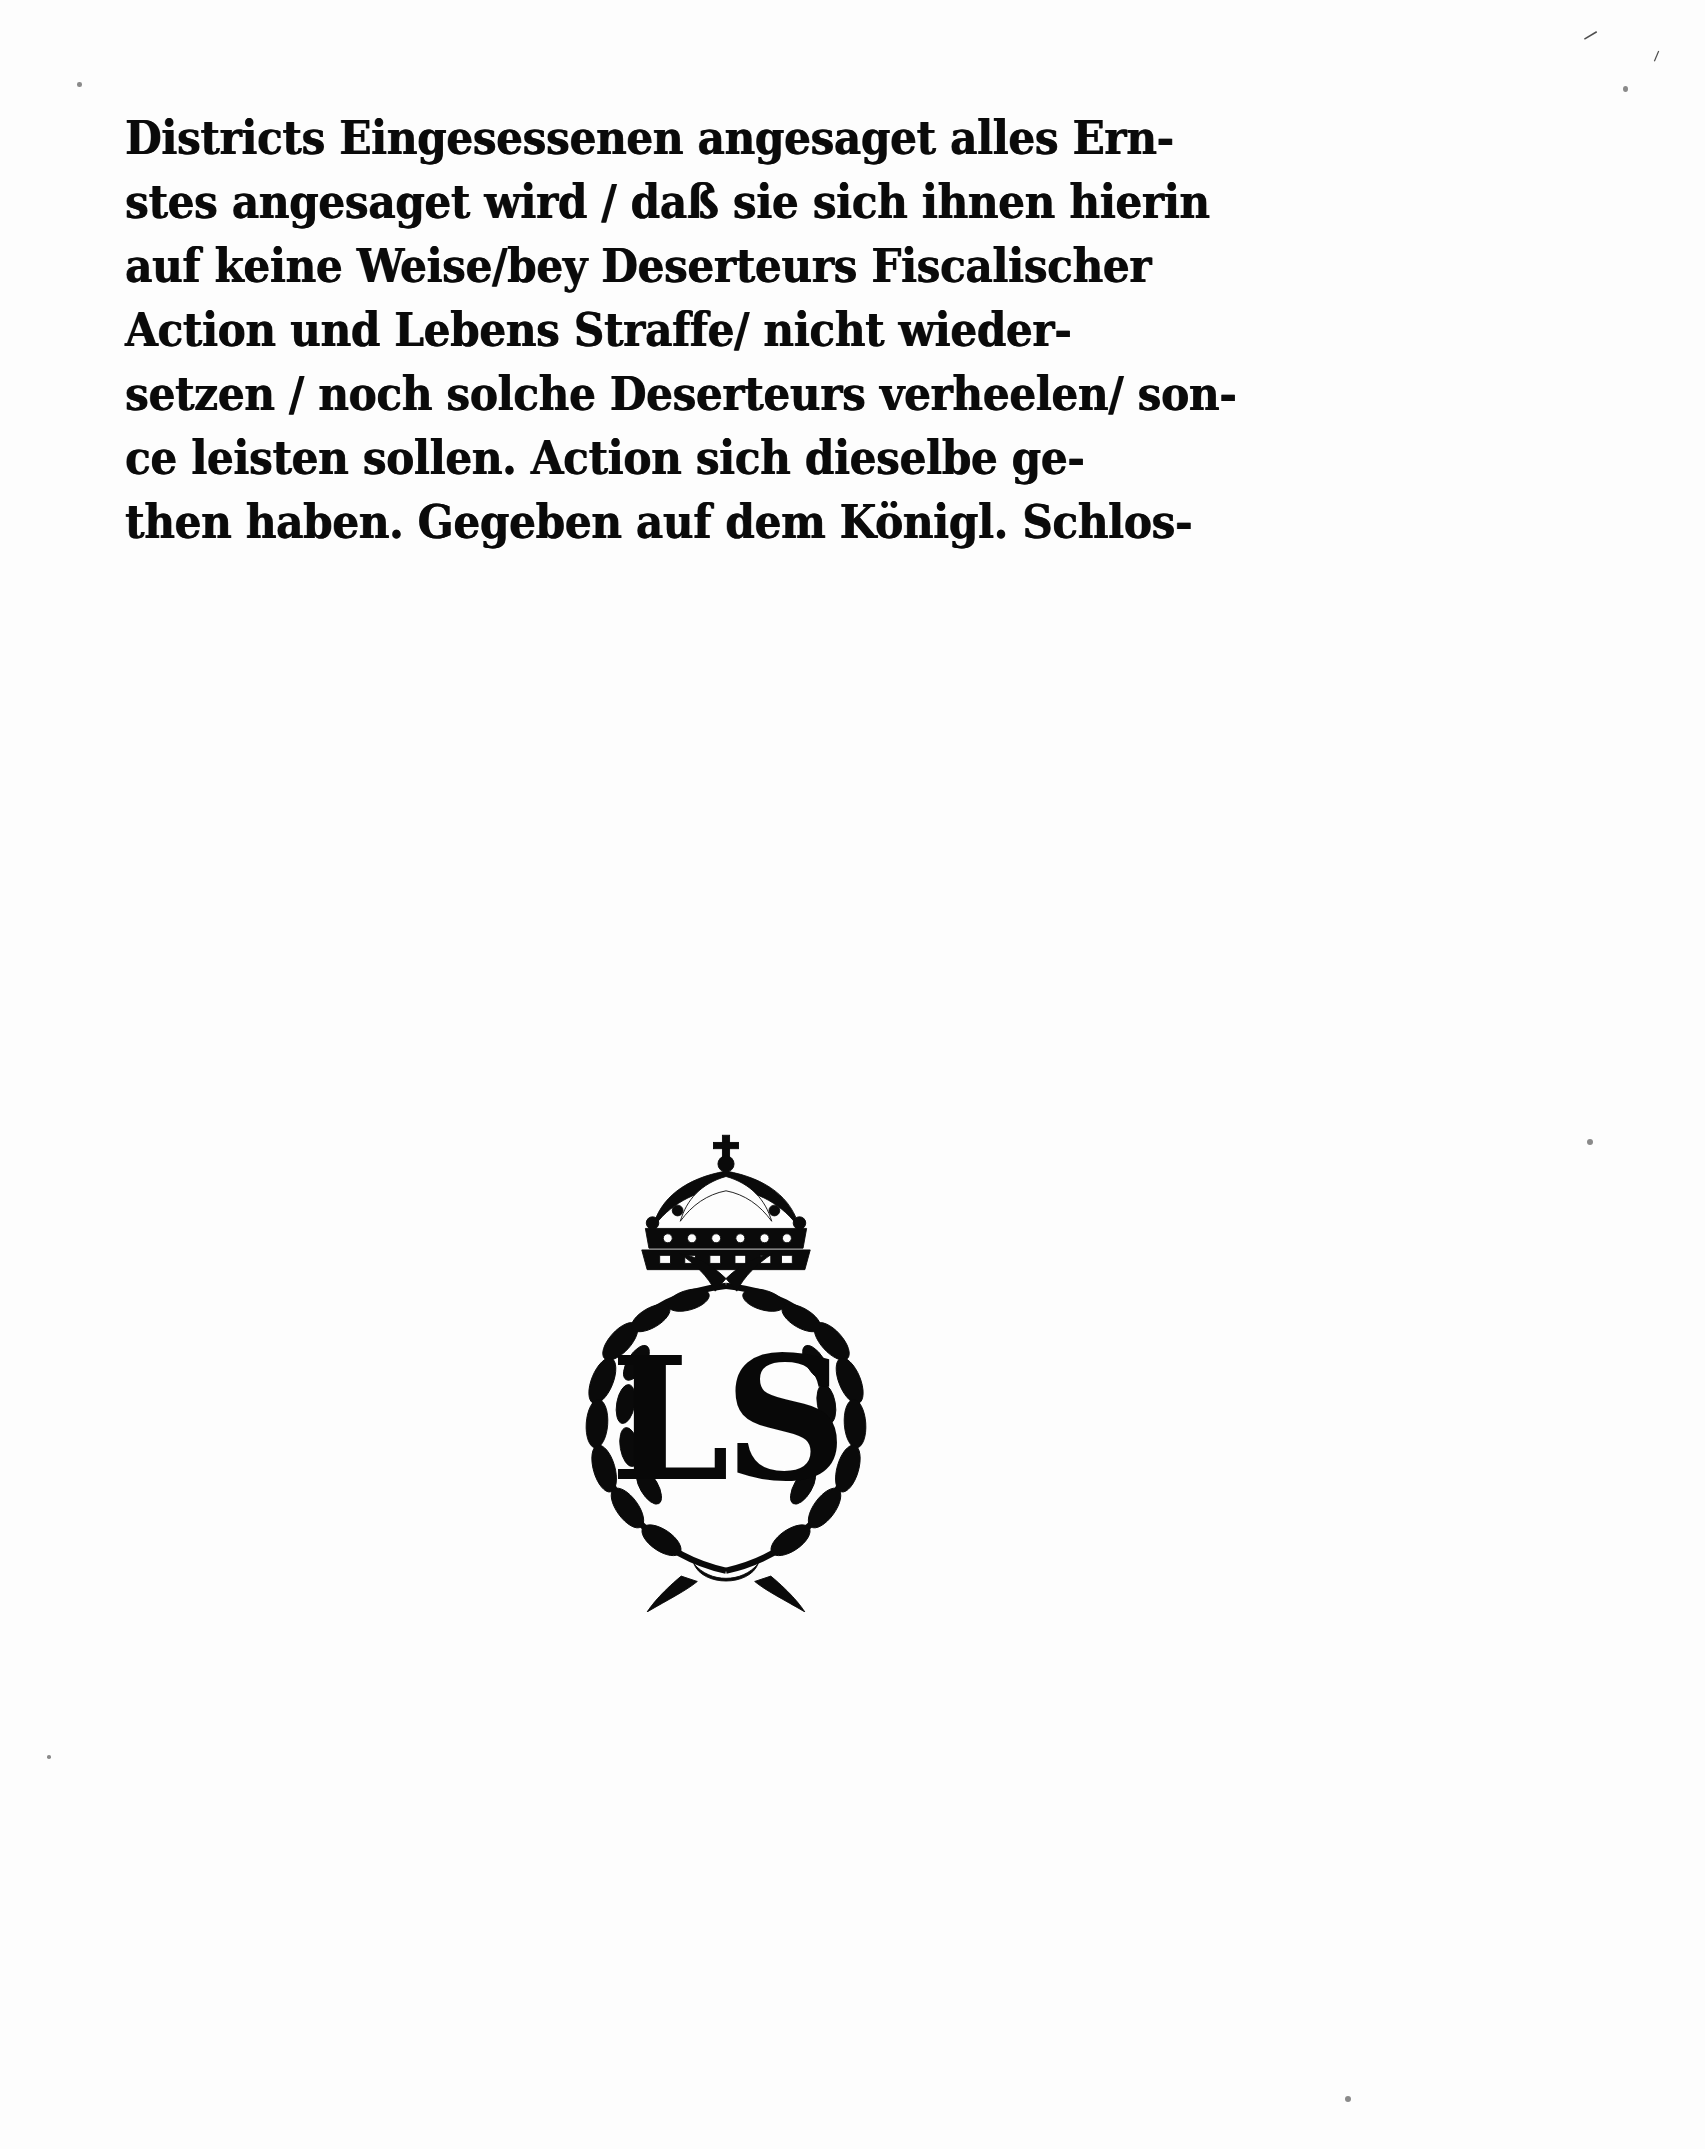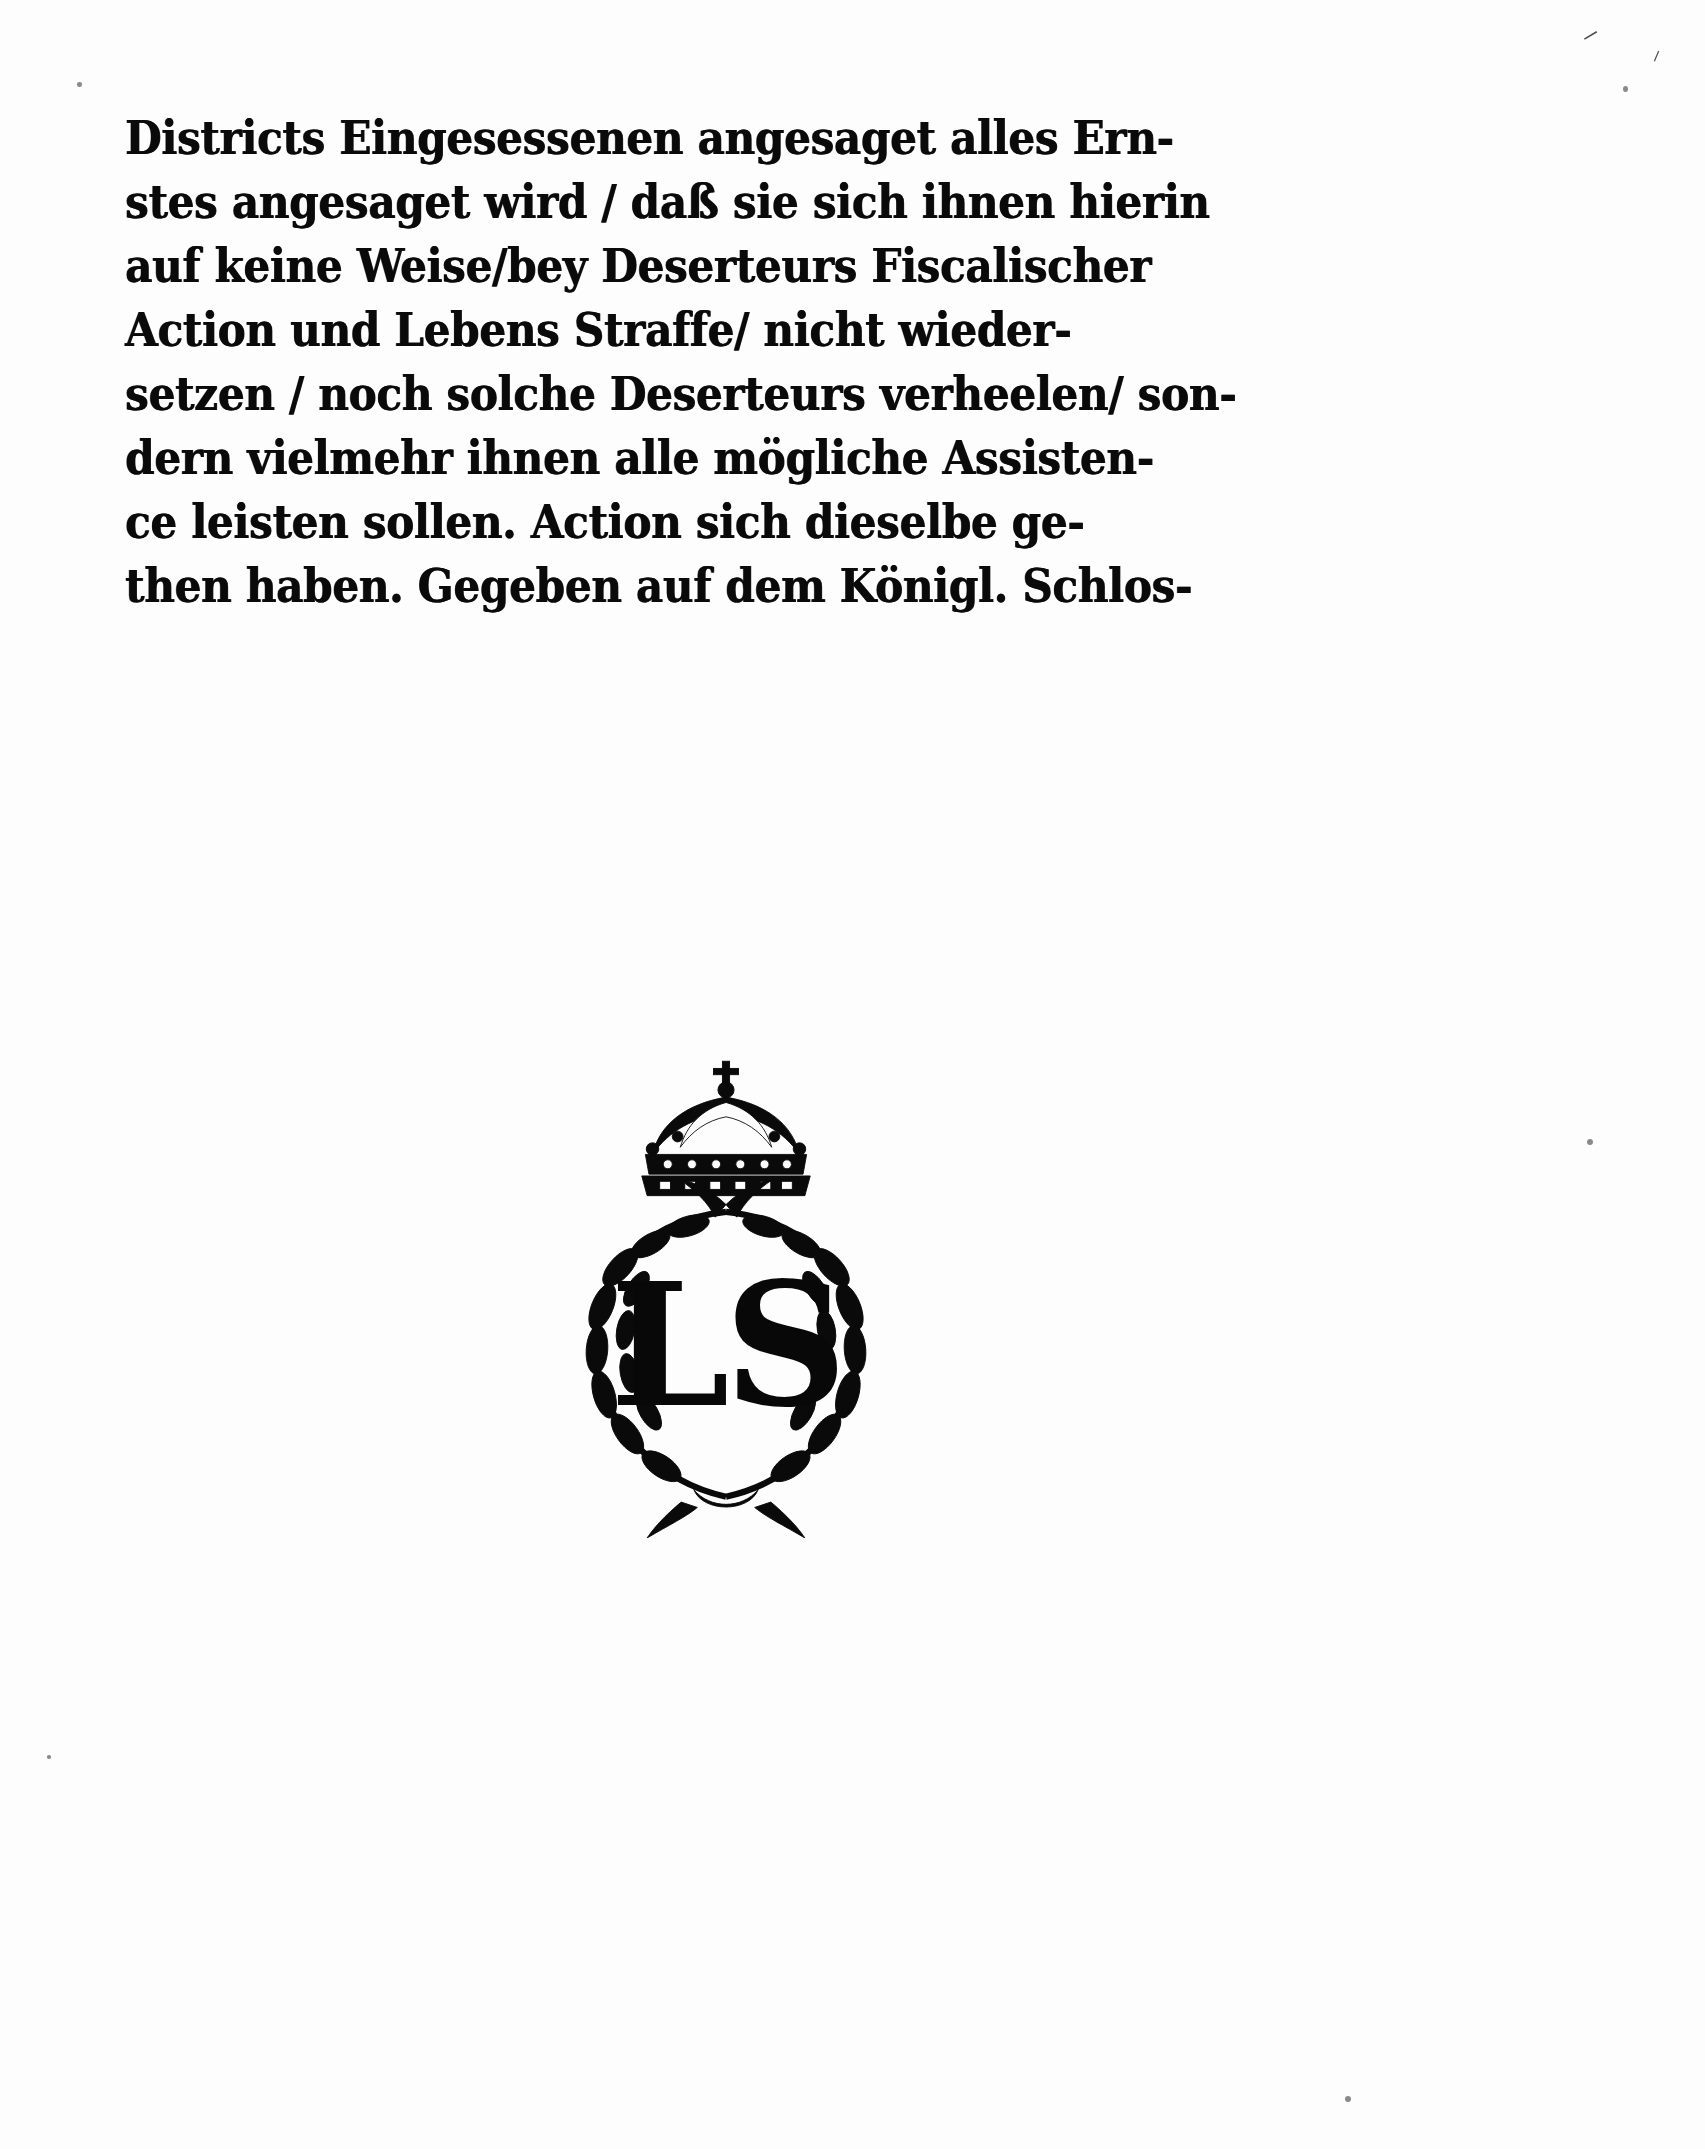"dern vielmehr ihnen alle mögliche" div.line { html: <div>dern vielmehr ihnen alle mögliche Assisten-</div> -> none }
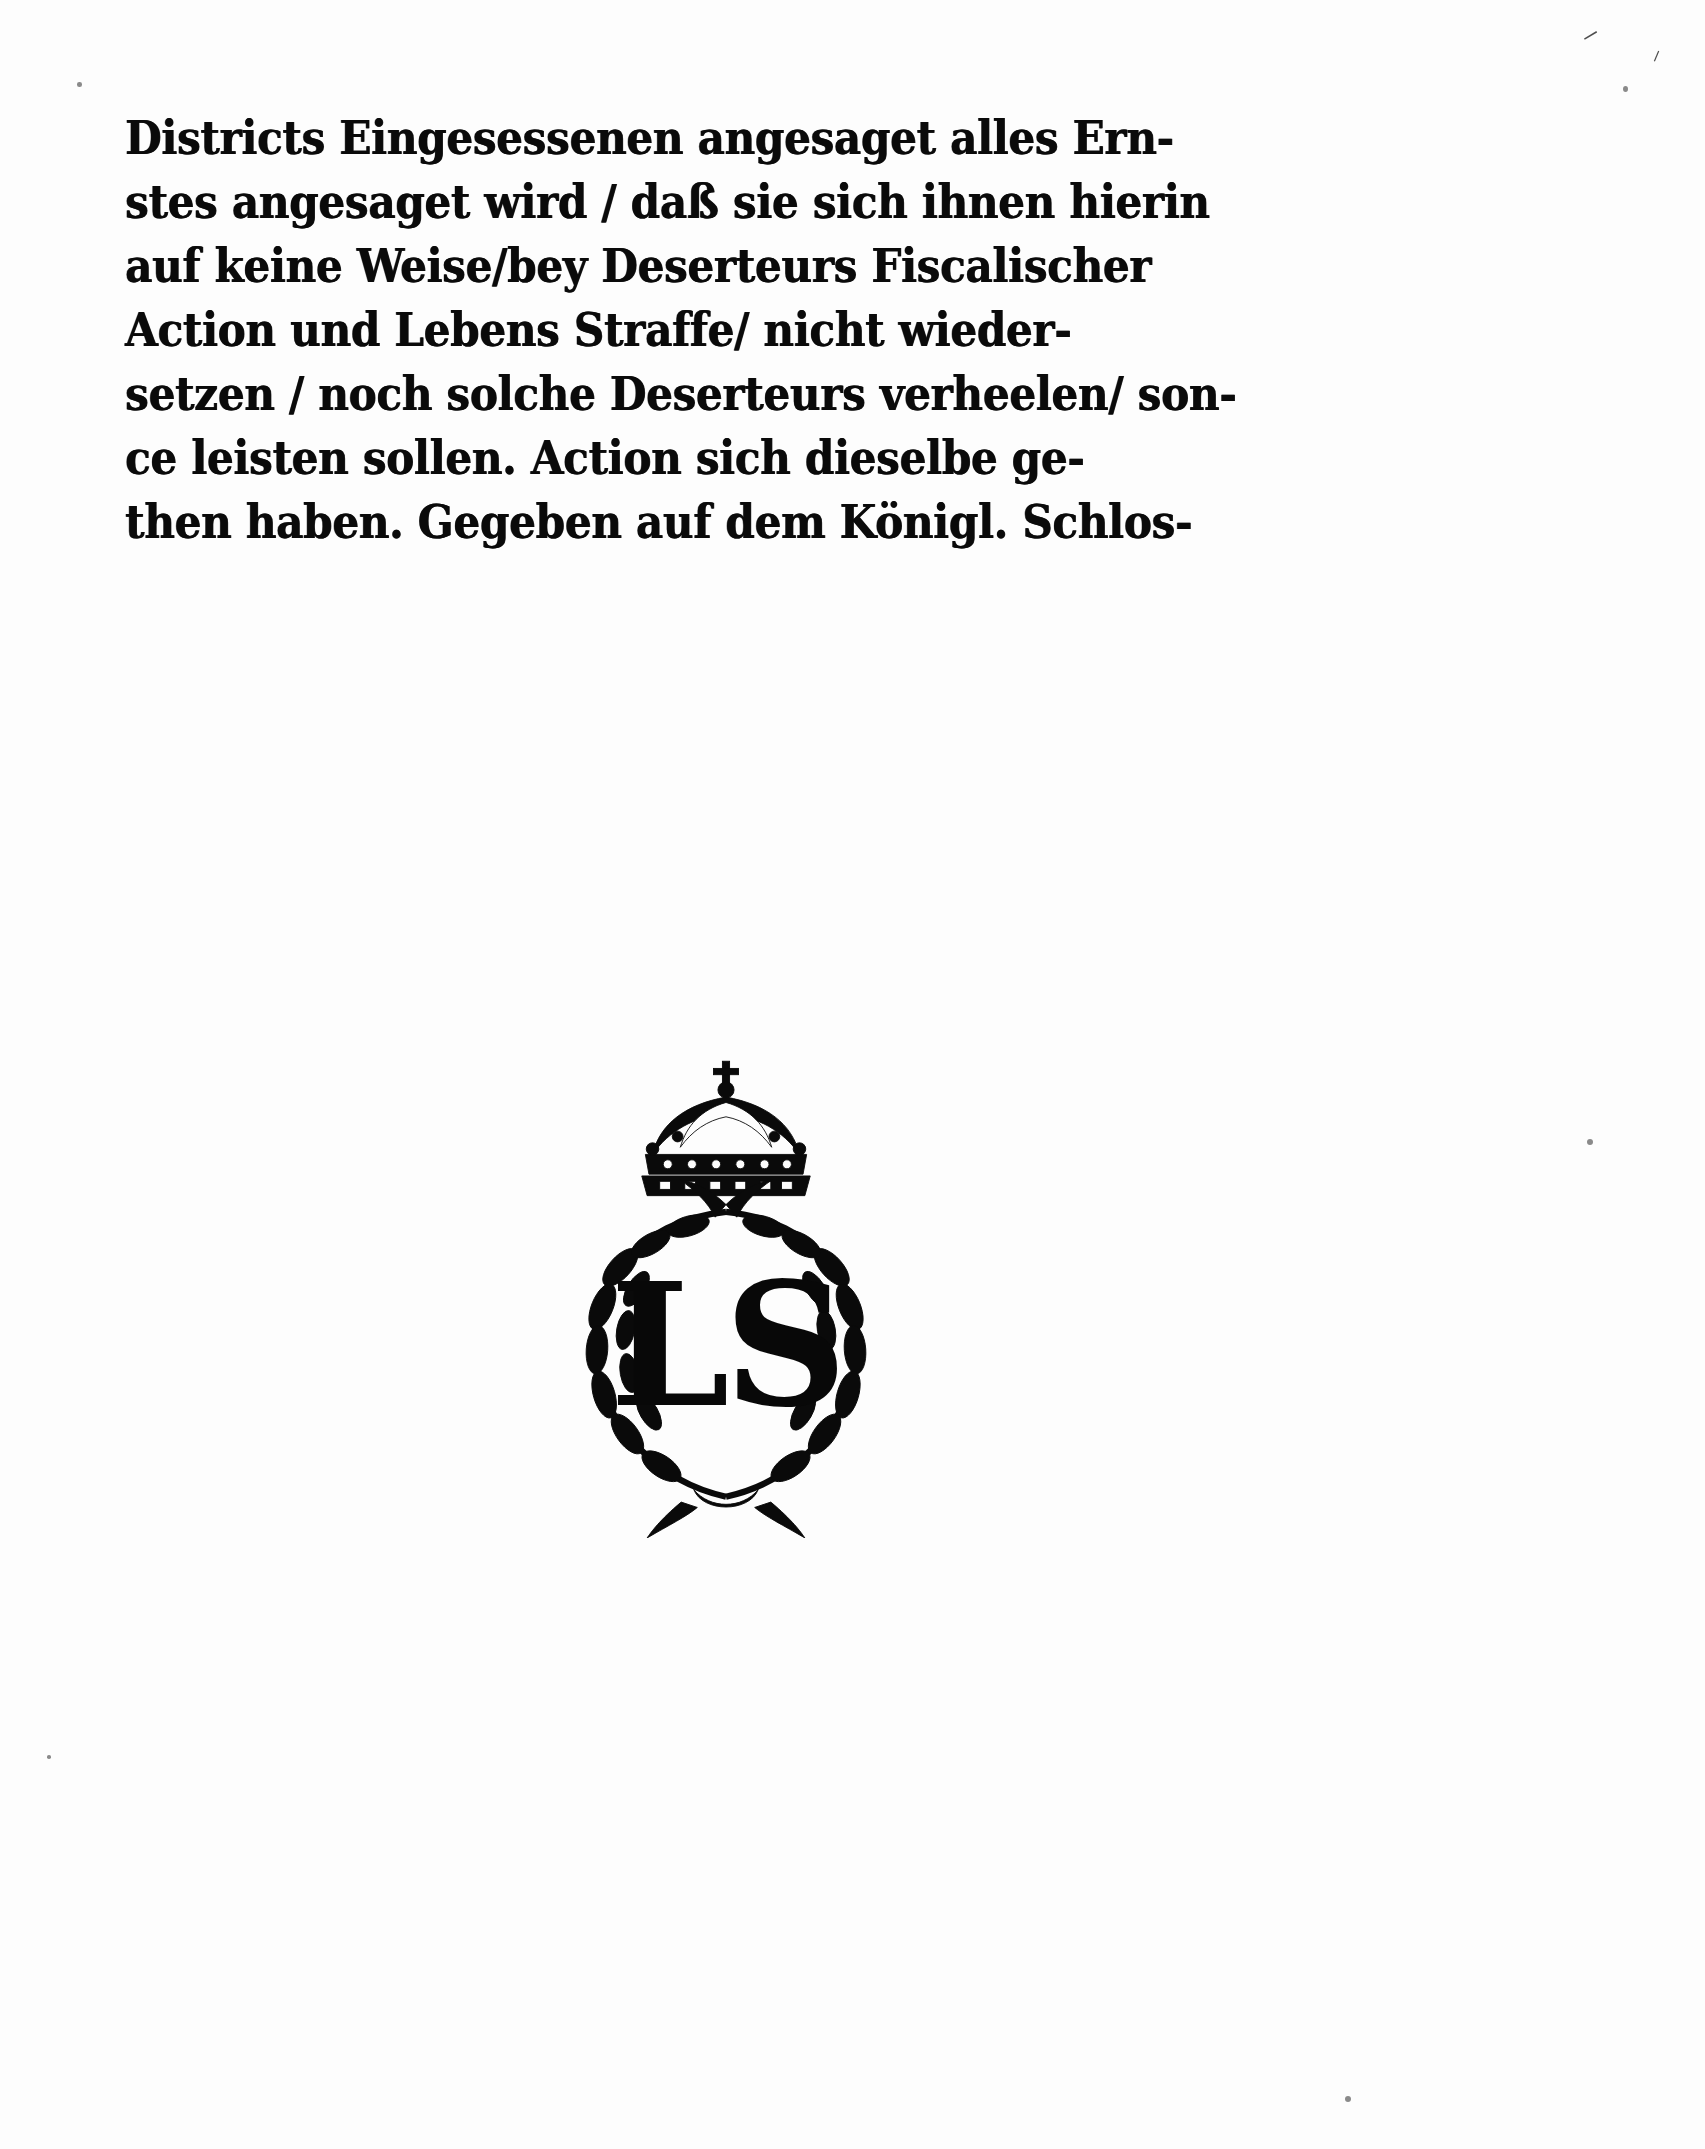"LS" .seal-wrap { top: 1054px -> 1128px }
